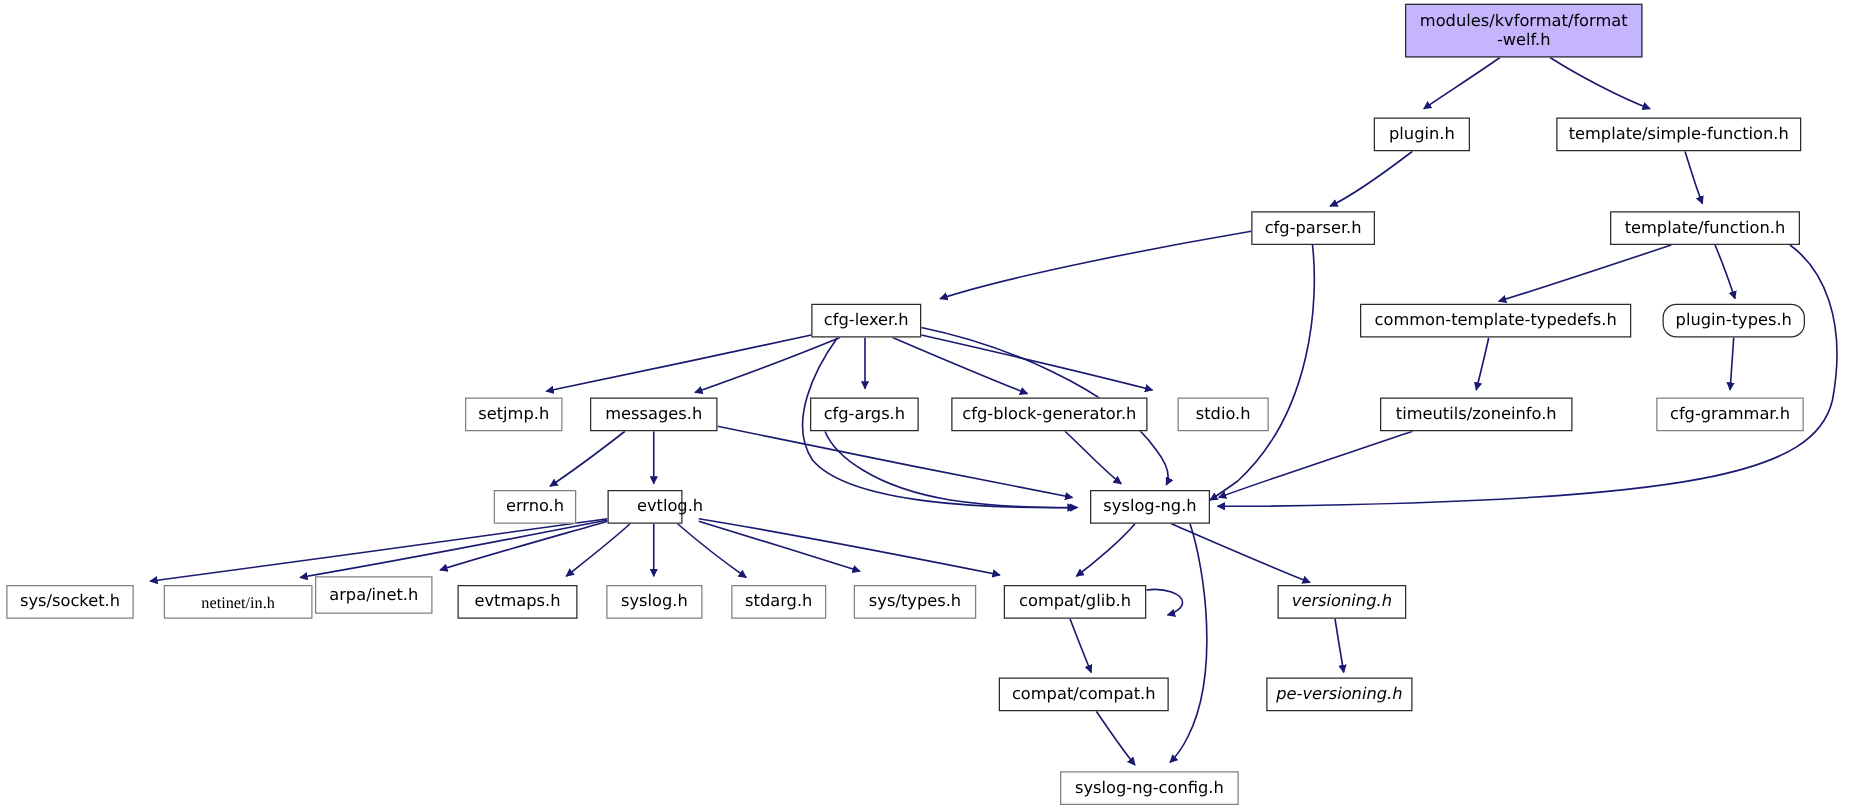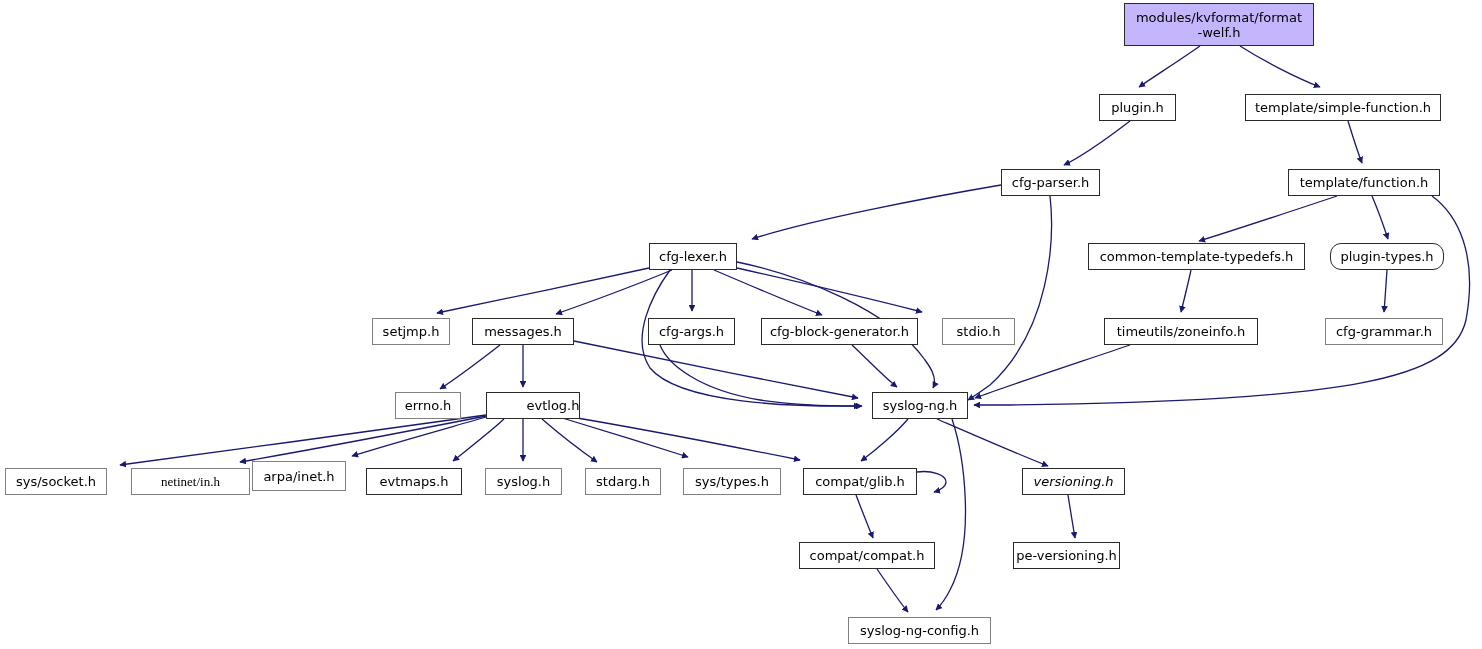"evtlog.h" div.node { width: 94px -> 60px }
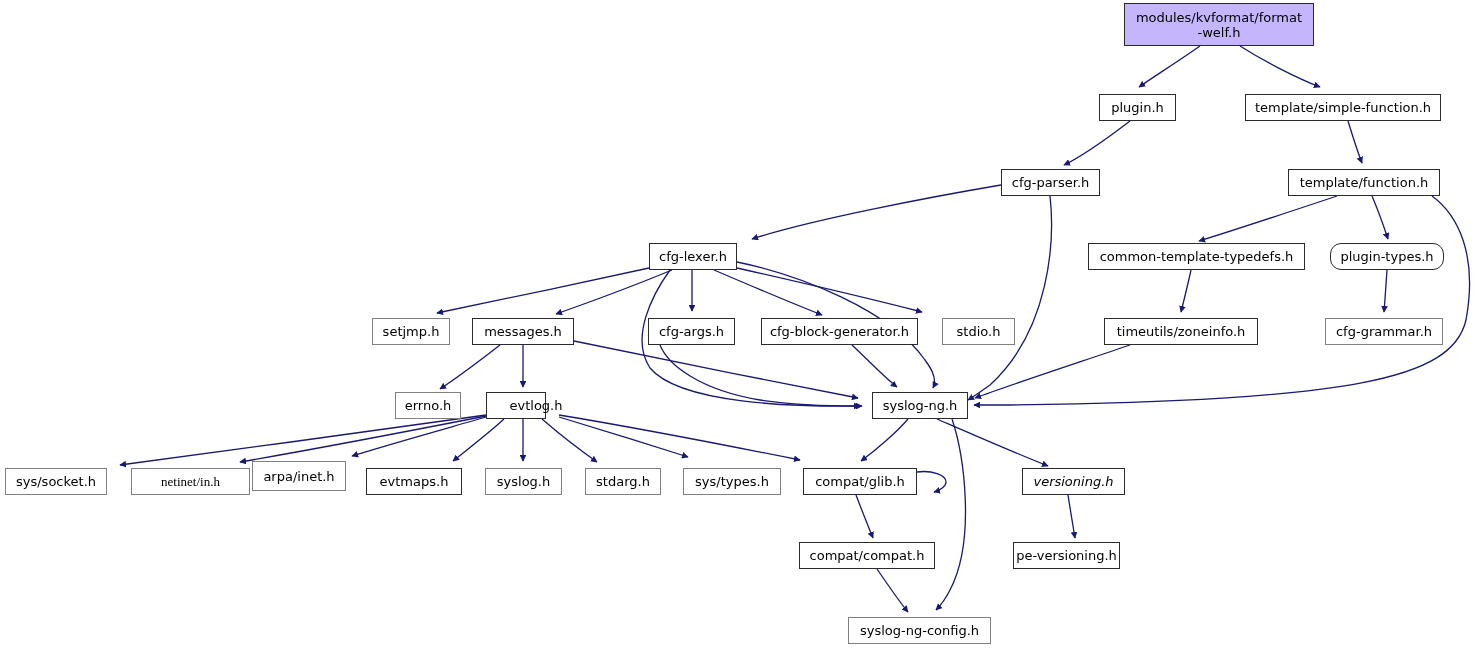"pe-versioning.h" div.node { font-style: none -> italic; width: 107px -> 117px }
